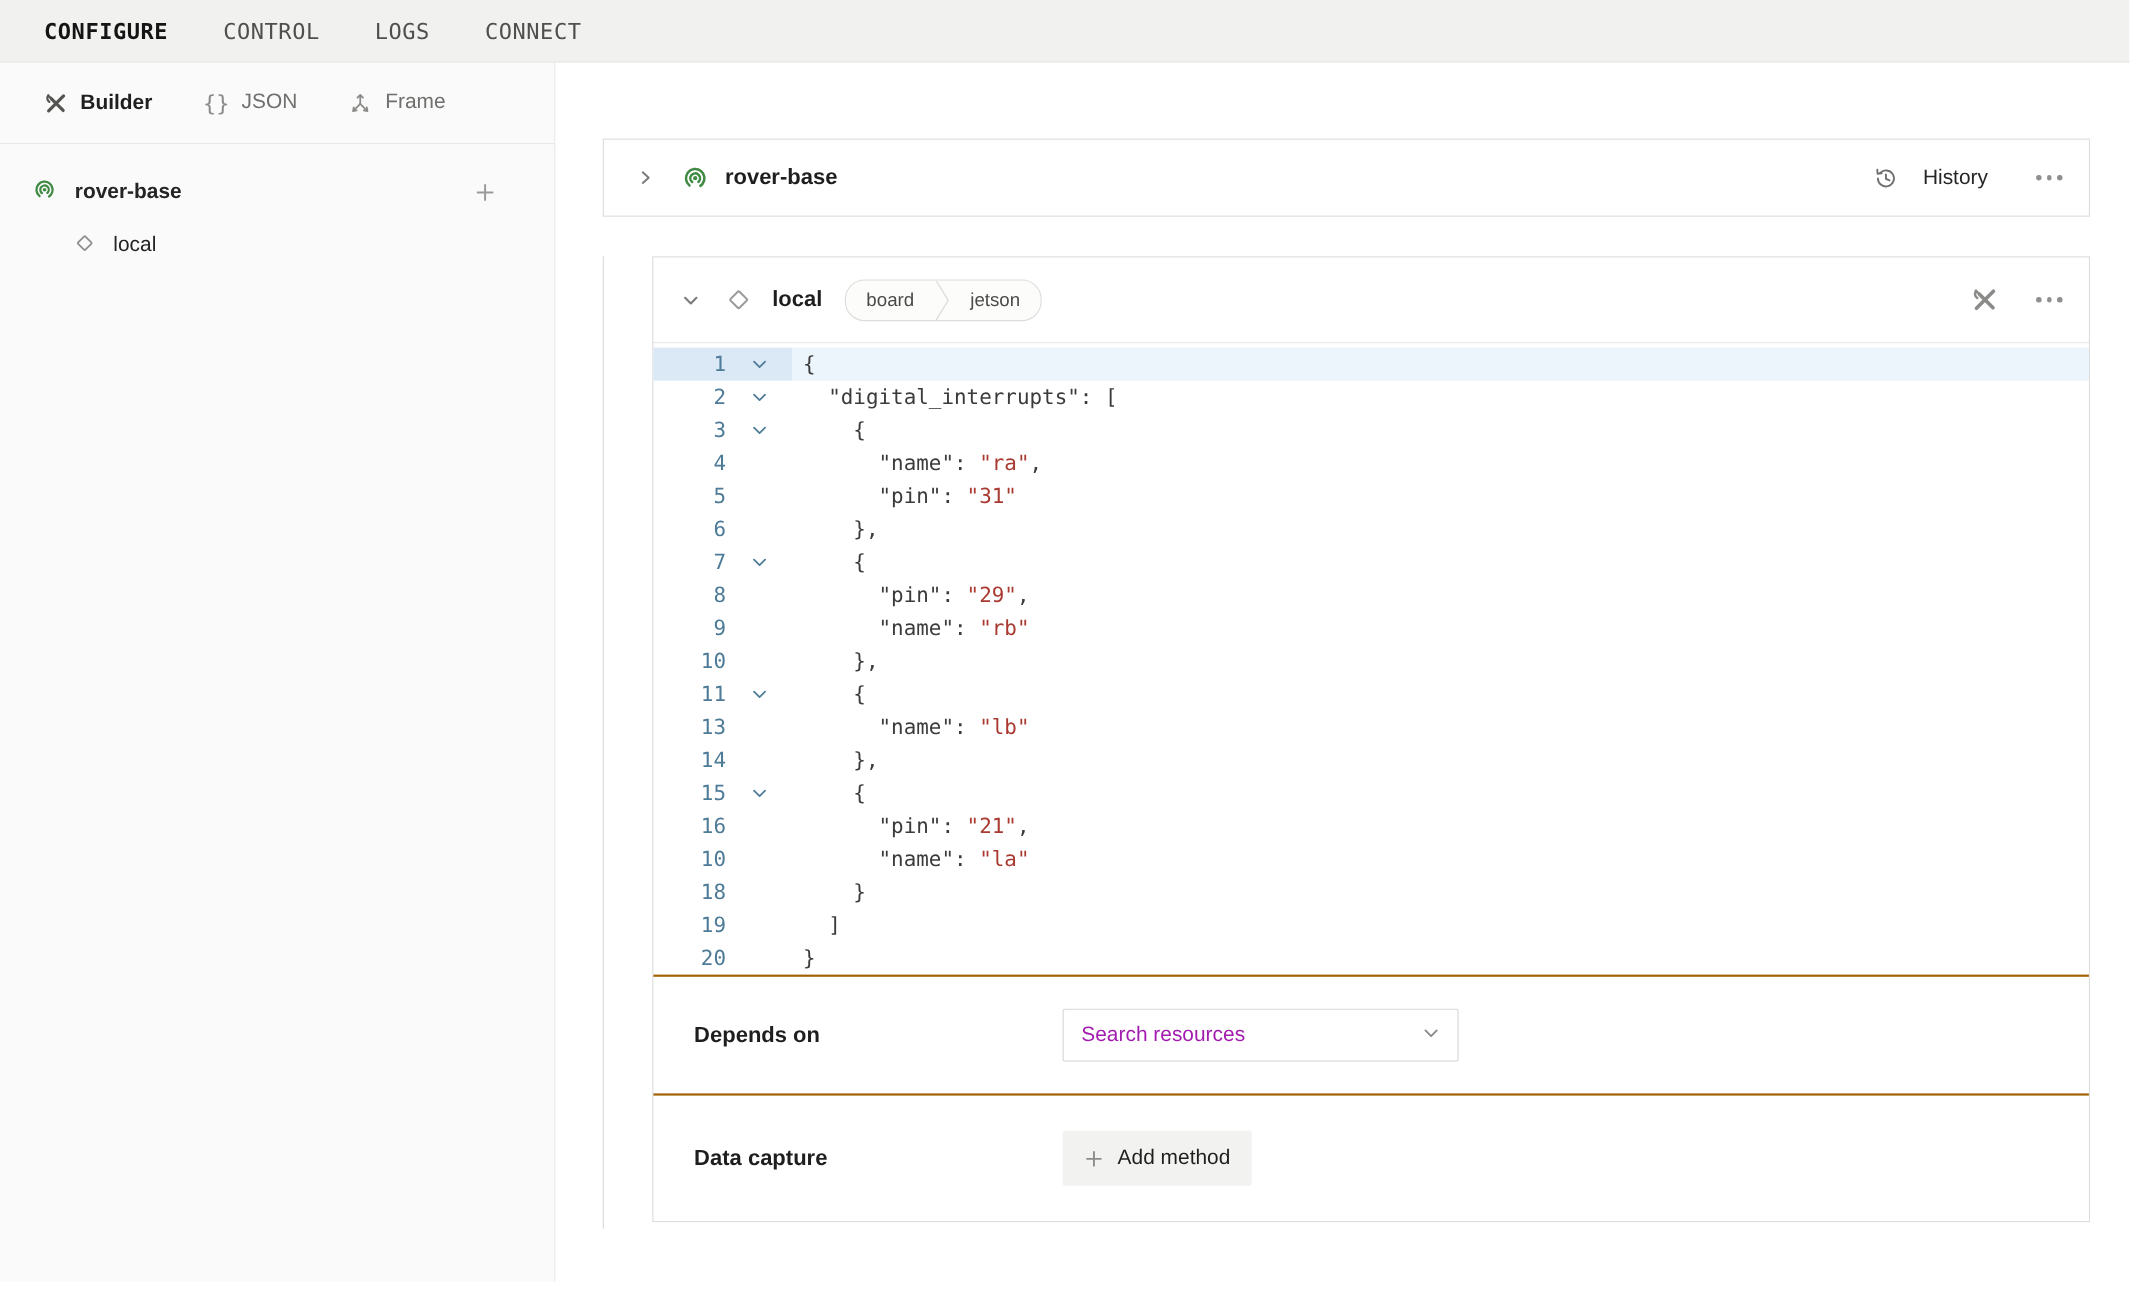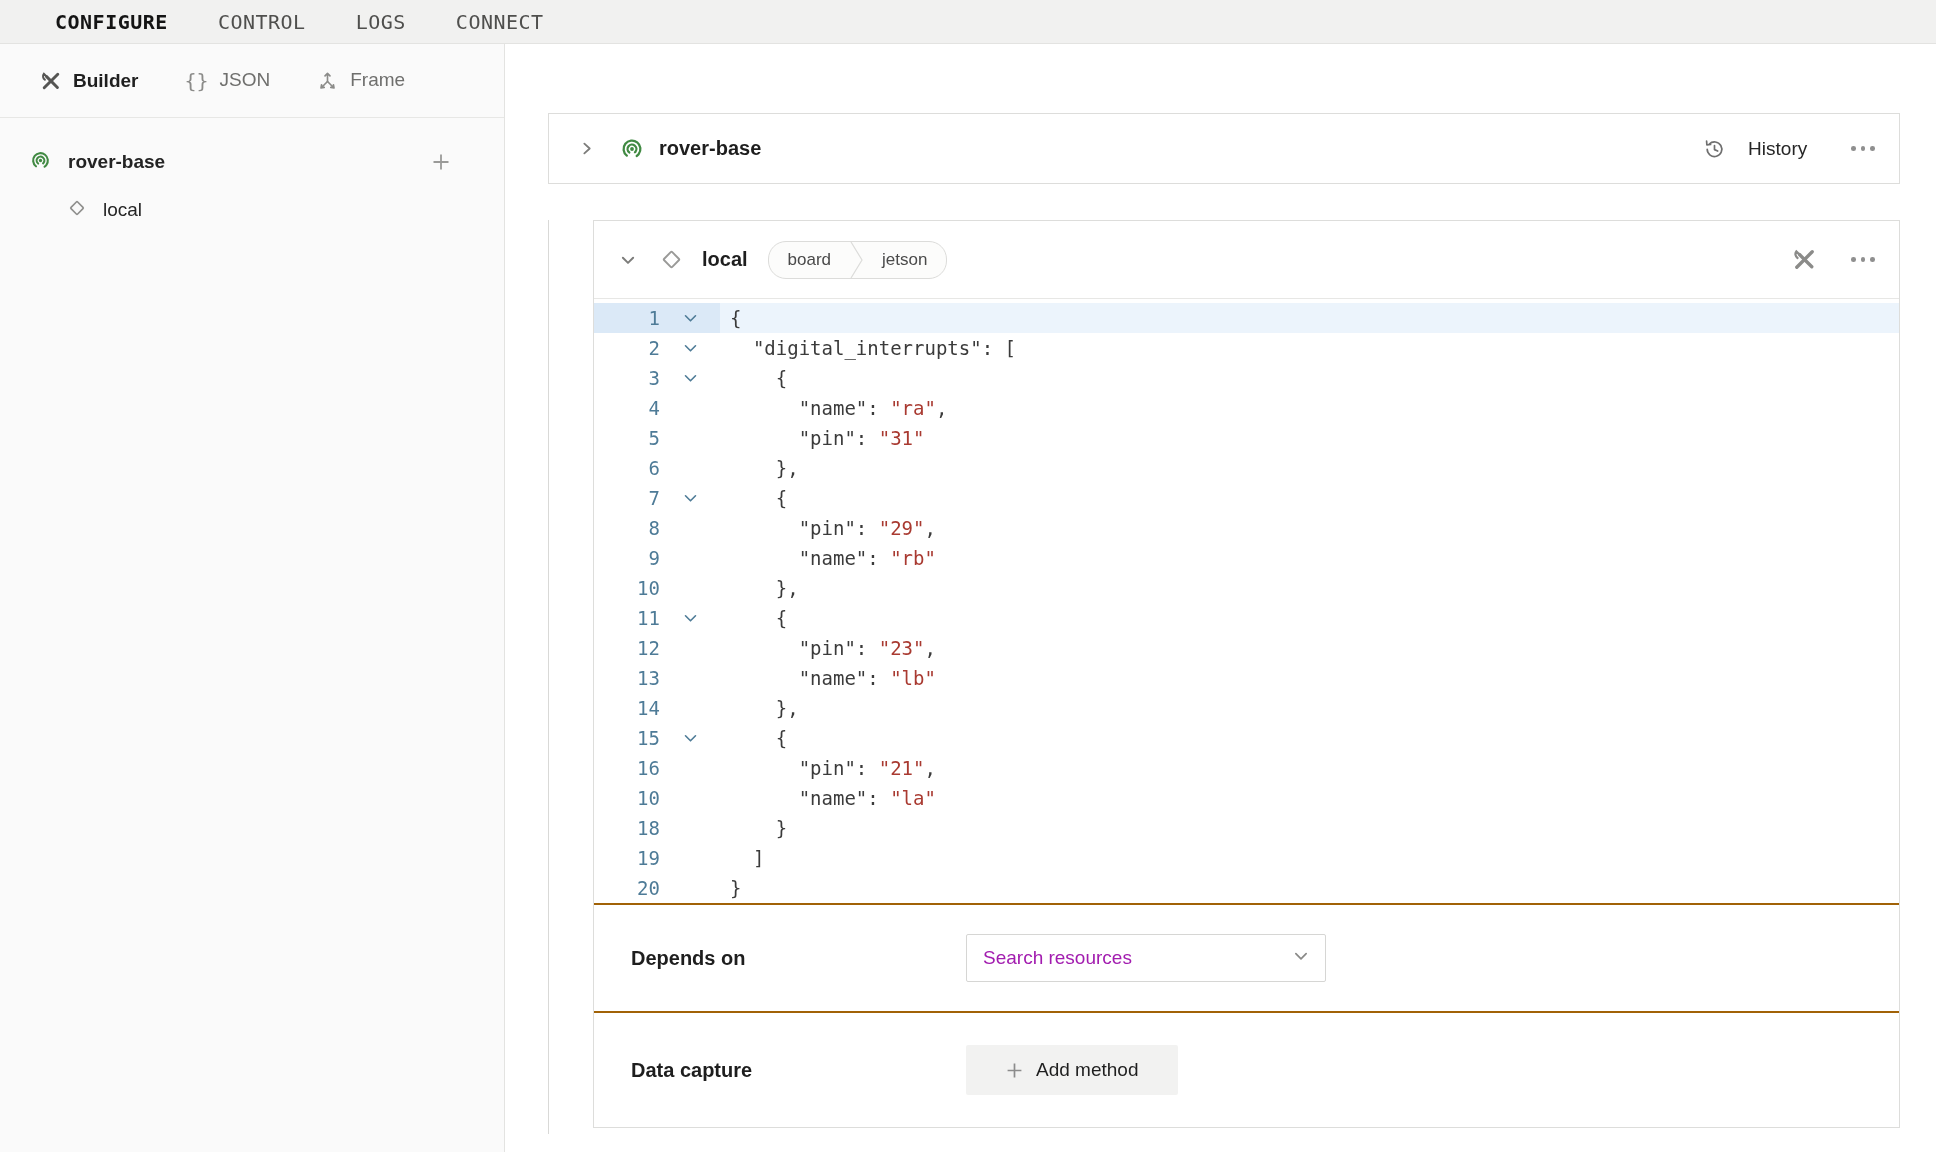"CONFIGURE" .topnav { height: 44px -> 57px; padding-left: 55px -> 40px }
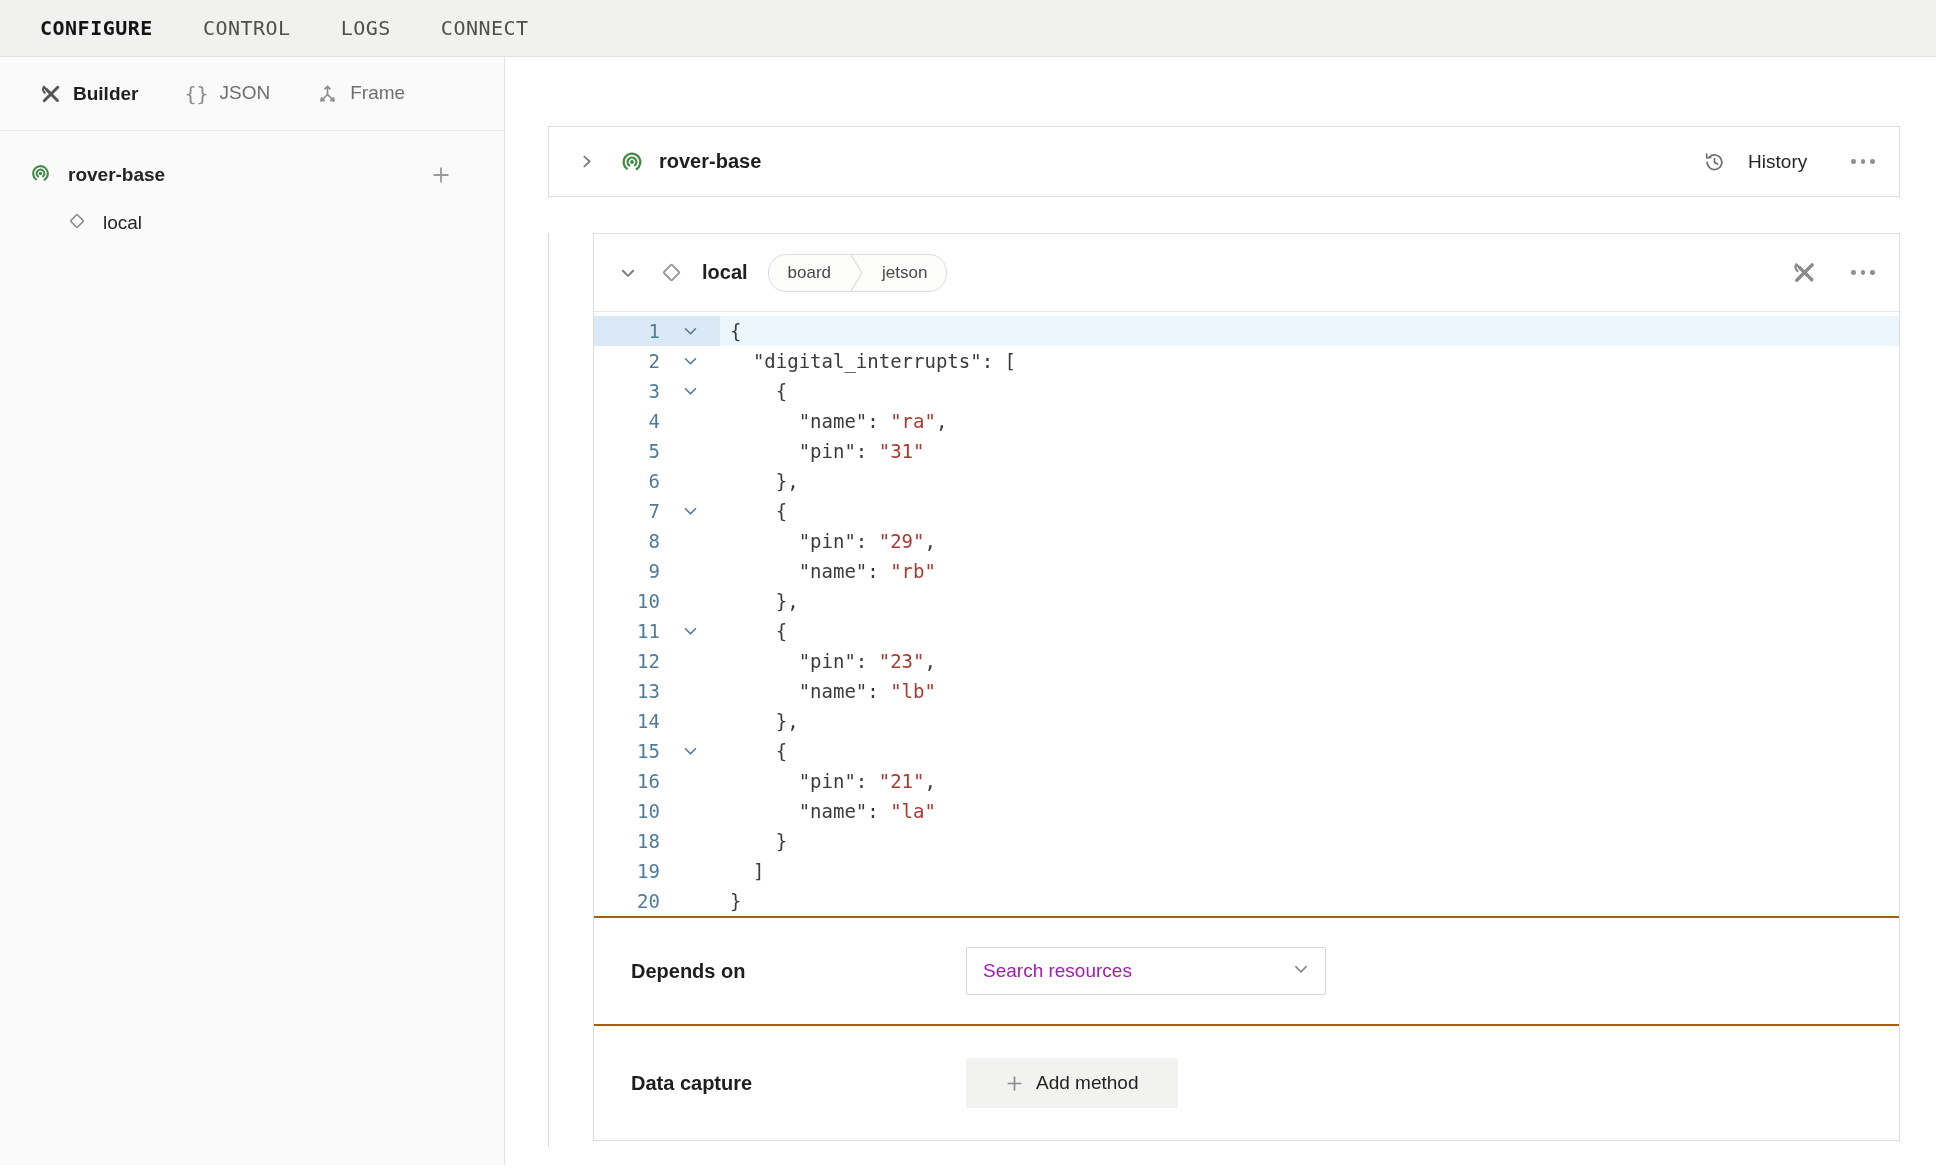"12" div.eline { html: <div> <span>12</span> <span></span> <span><span> "pin": </span><span>"23"</span><span>,</span></span> </div> -> none }
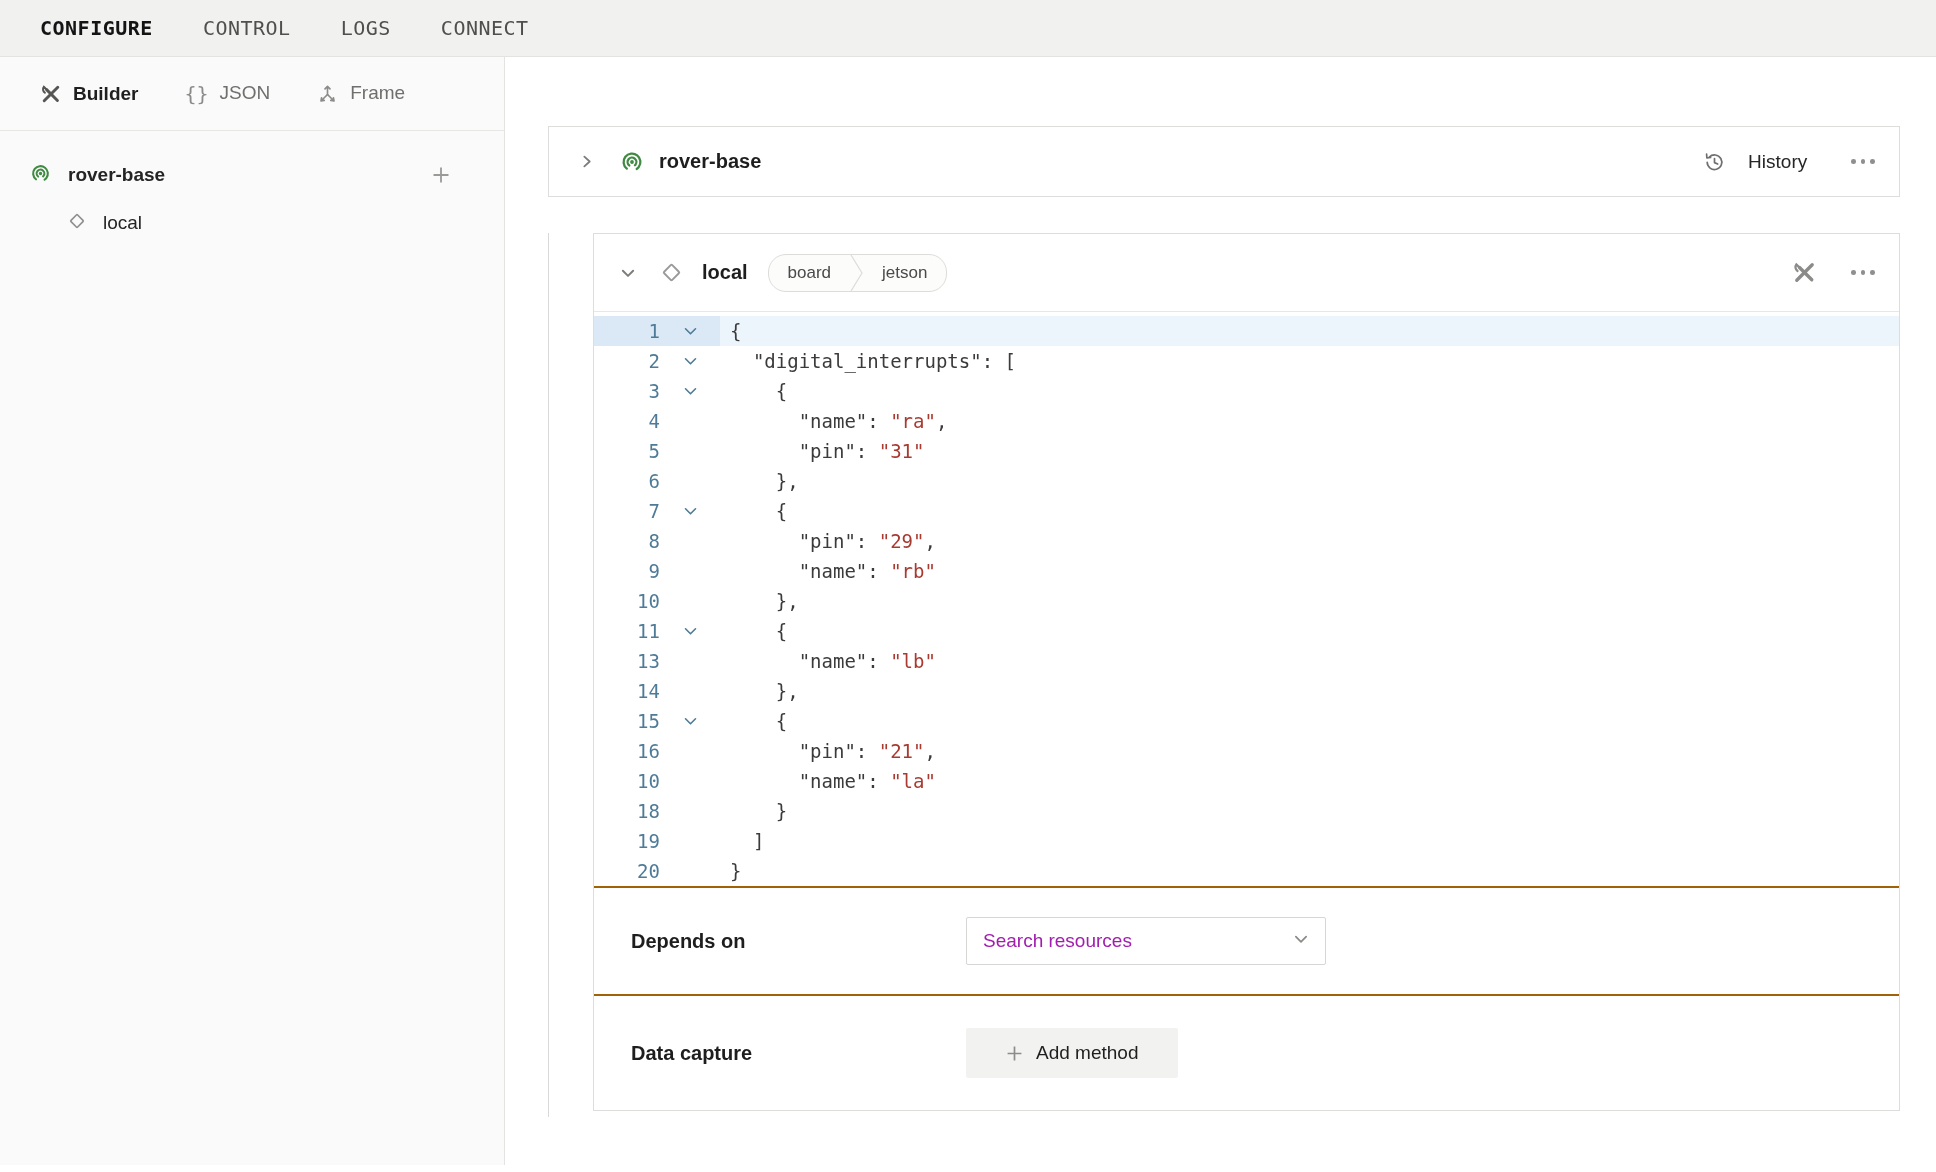"Add method" .addbtn { padding: 0 40px -> 0 20px }
